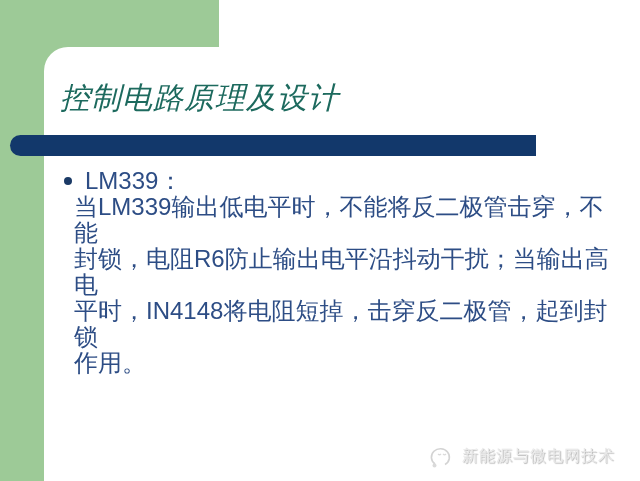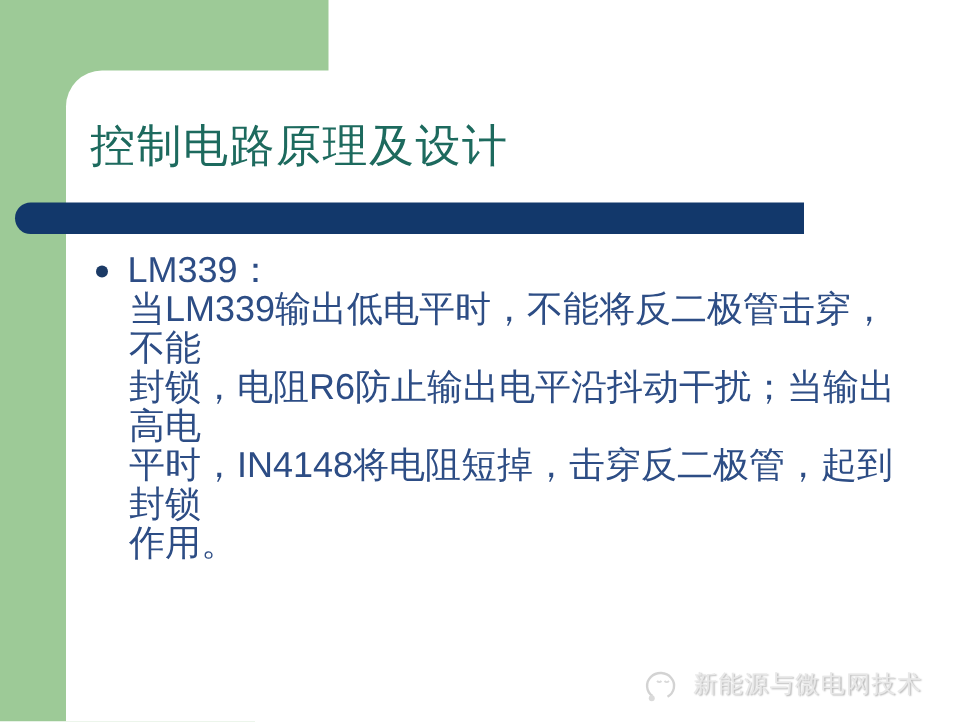"控制电路原理及设计" .slide-title { font-style: none -> italic }
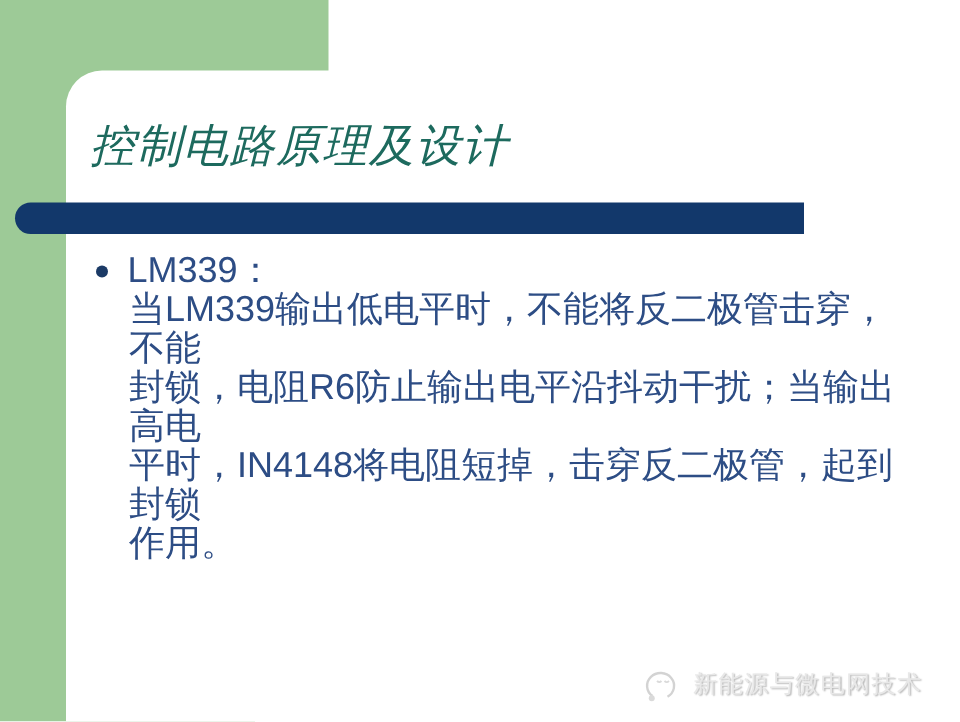"当LM339输出低电平时，不能将反二极管击穿，不能" .note-paragraph { margin-left: 24px -> 12px }
